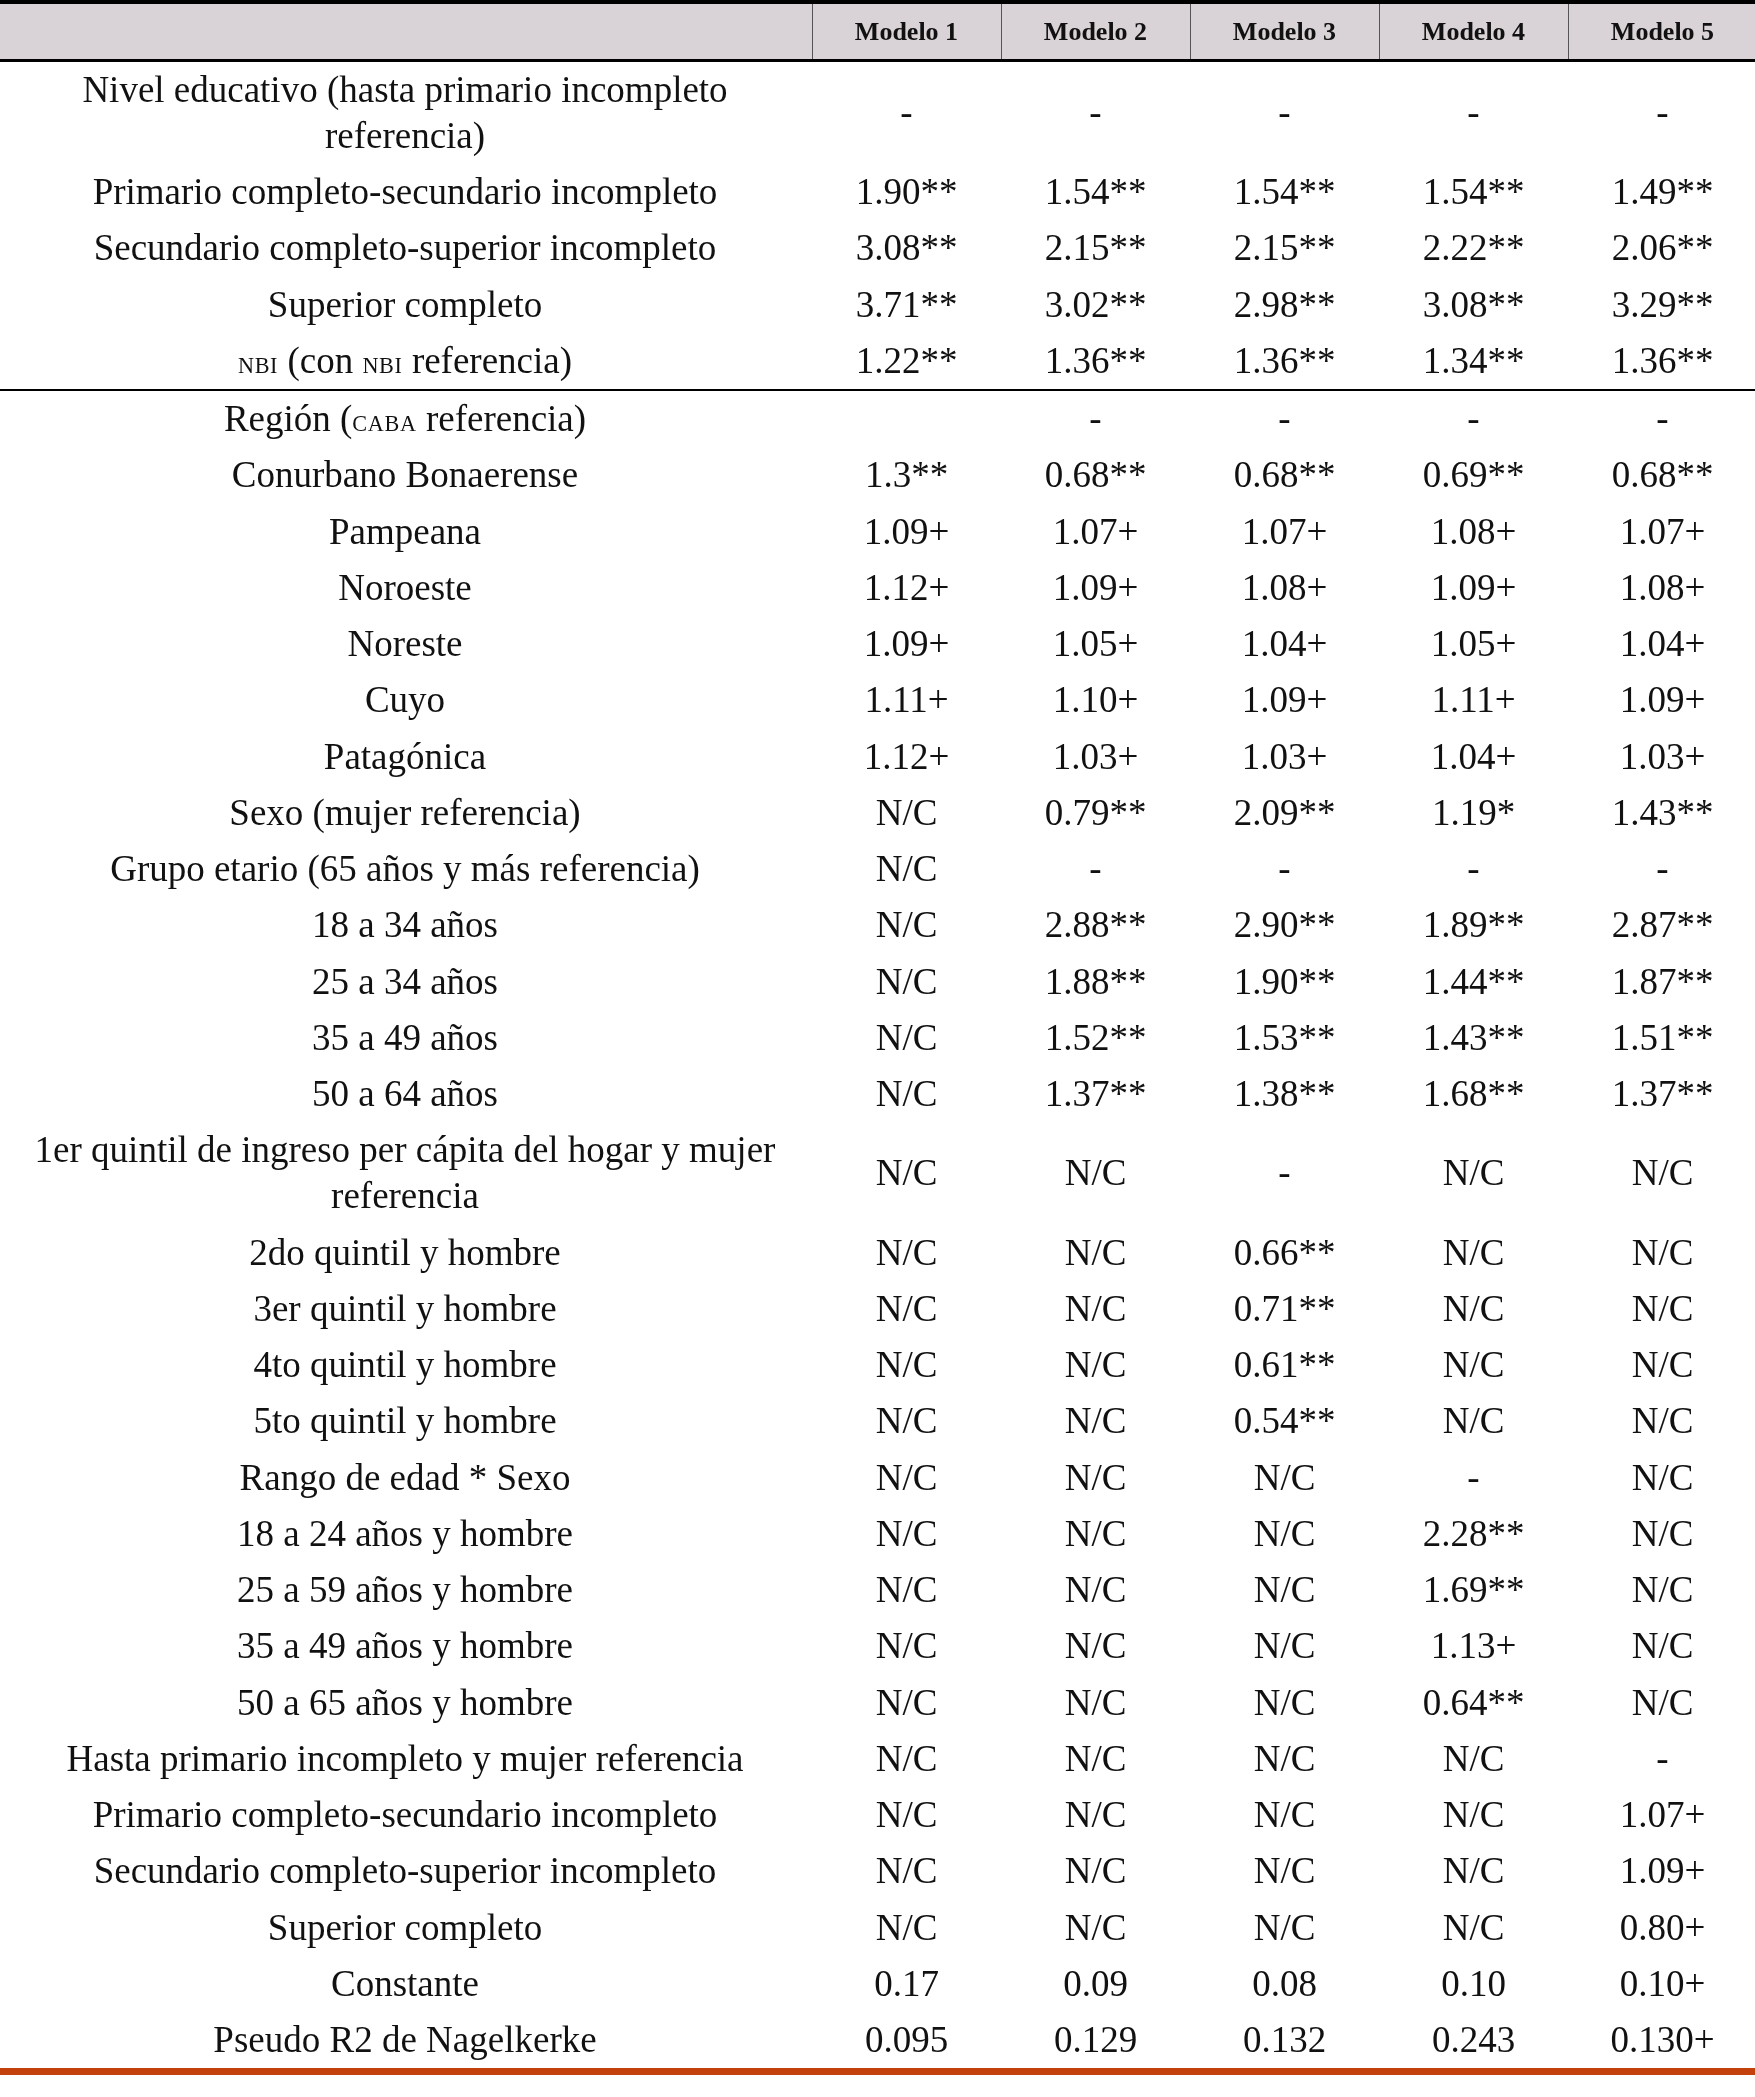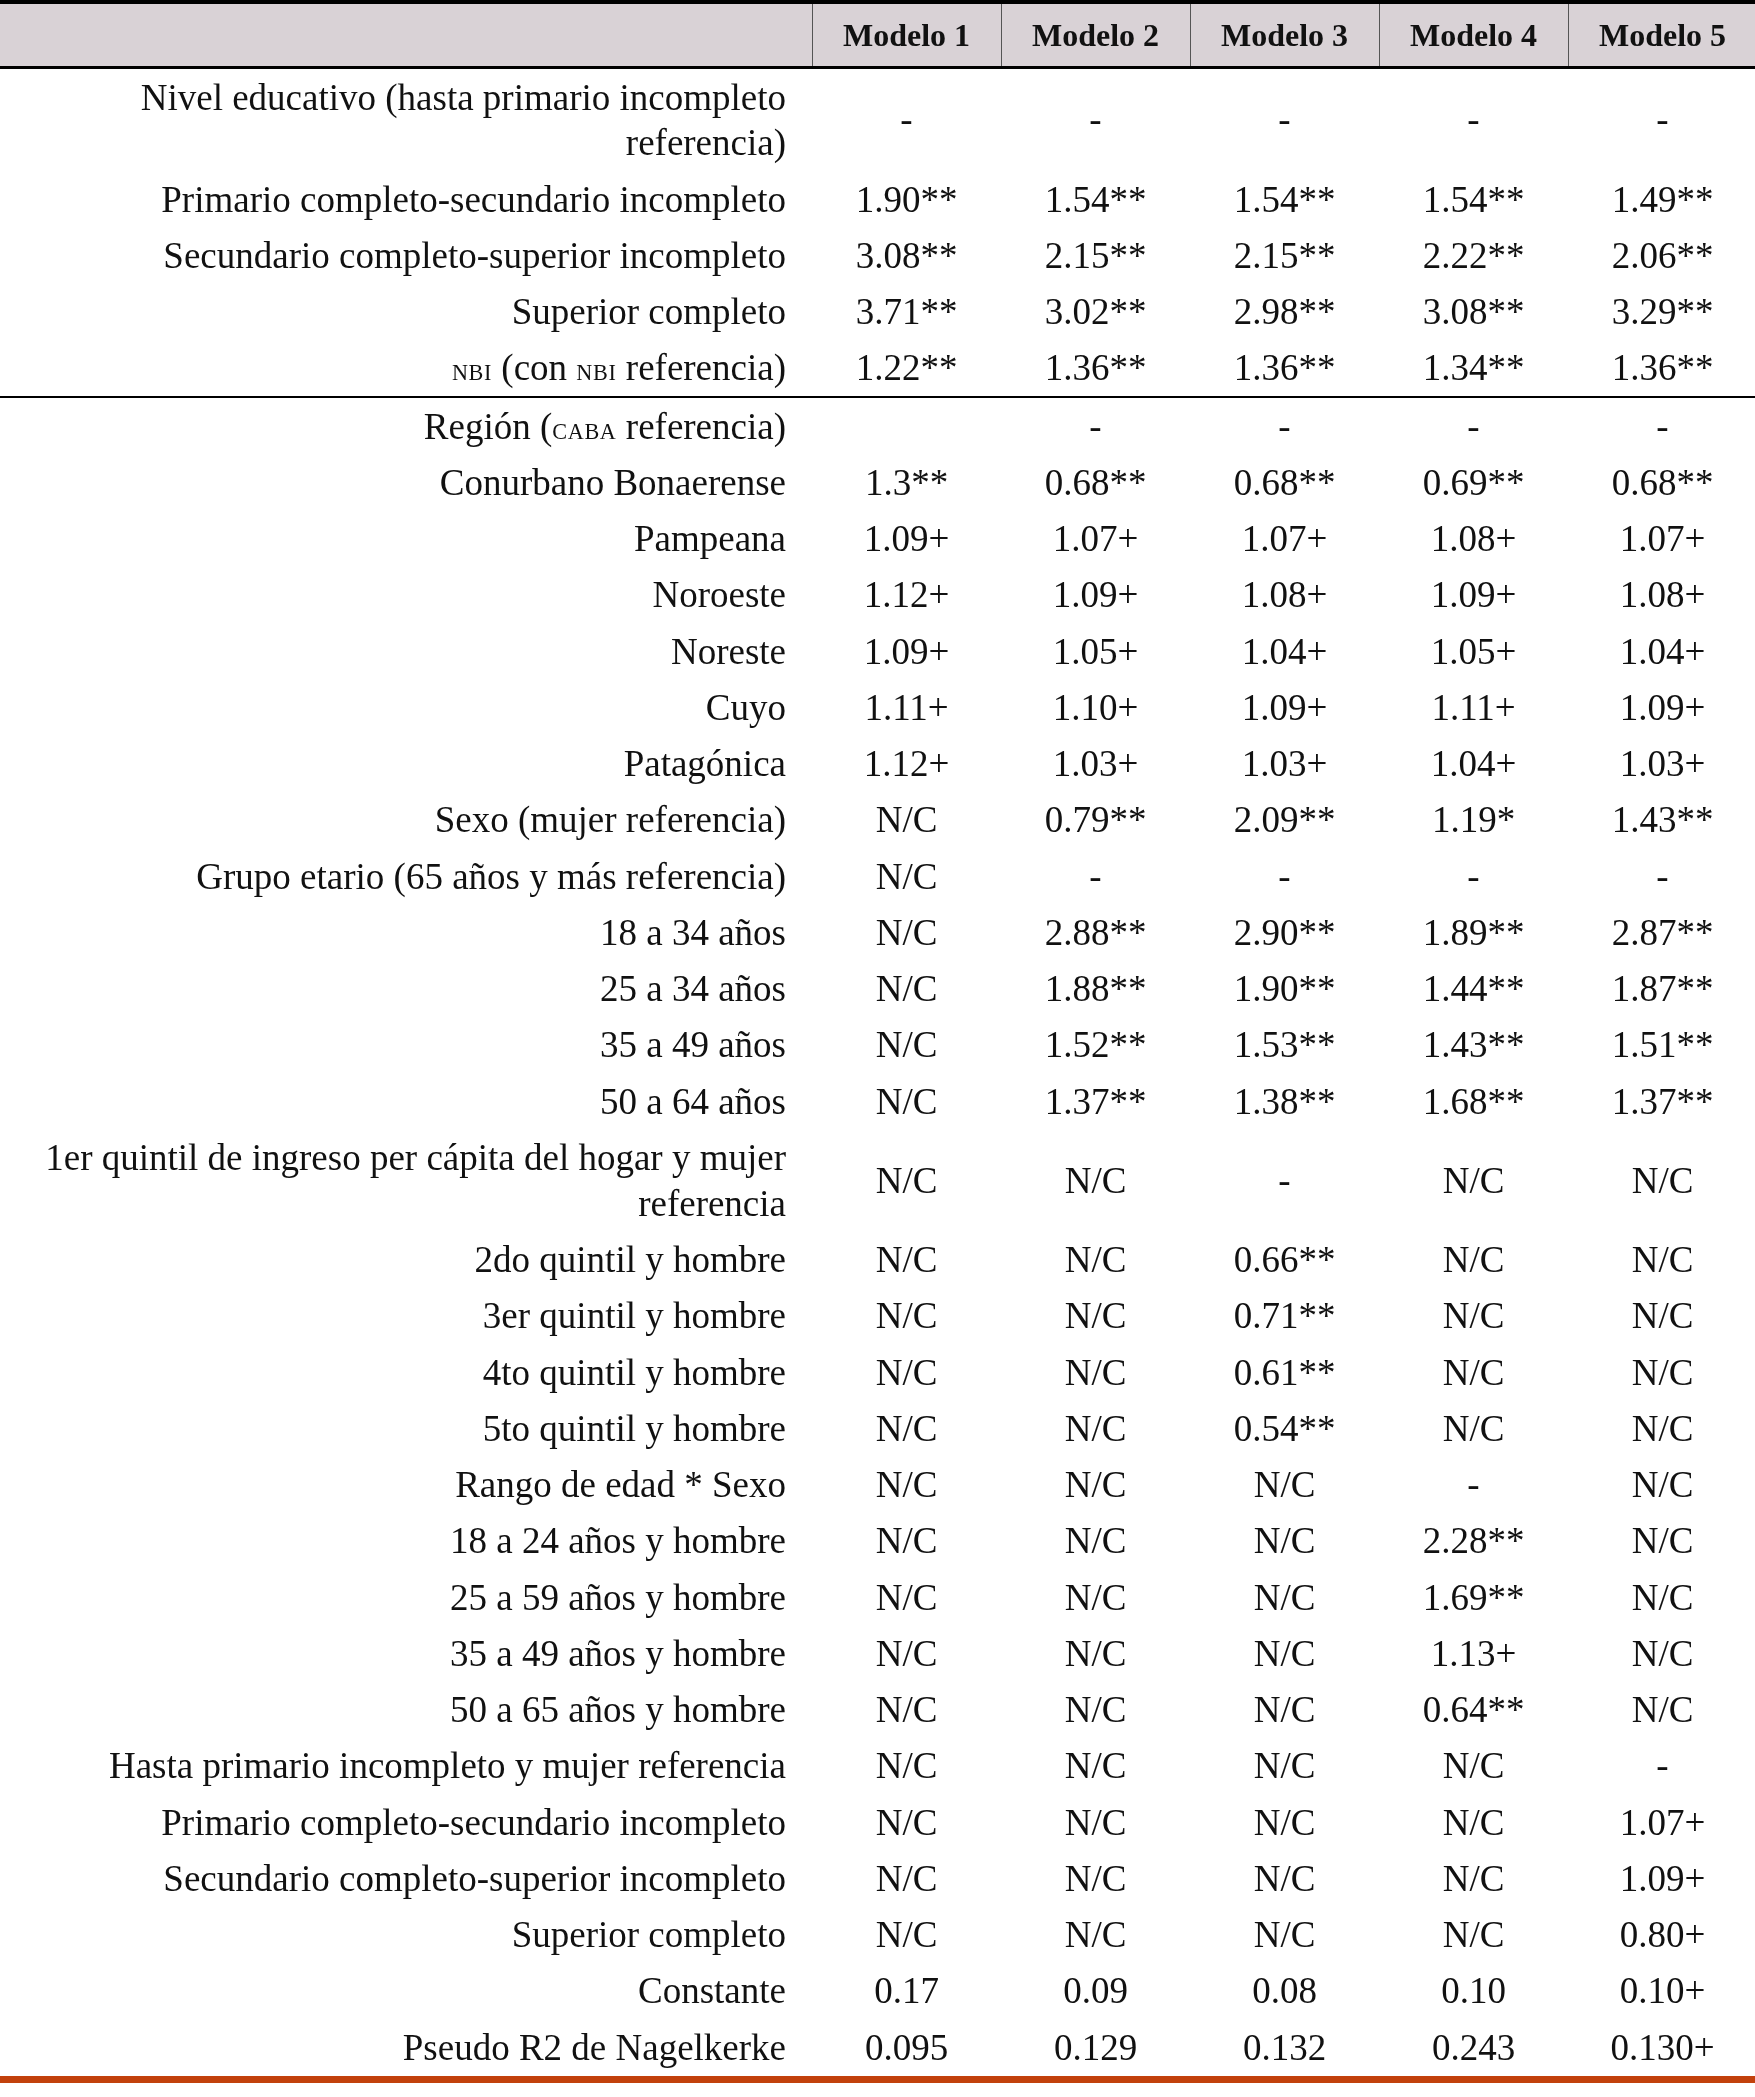"Modelo 1" thead th { font-size: 32px -> 26px }
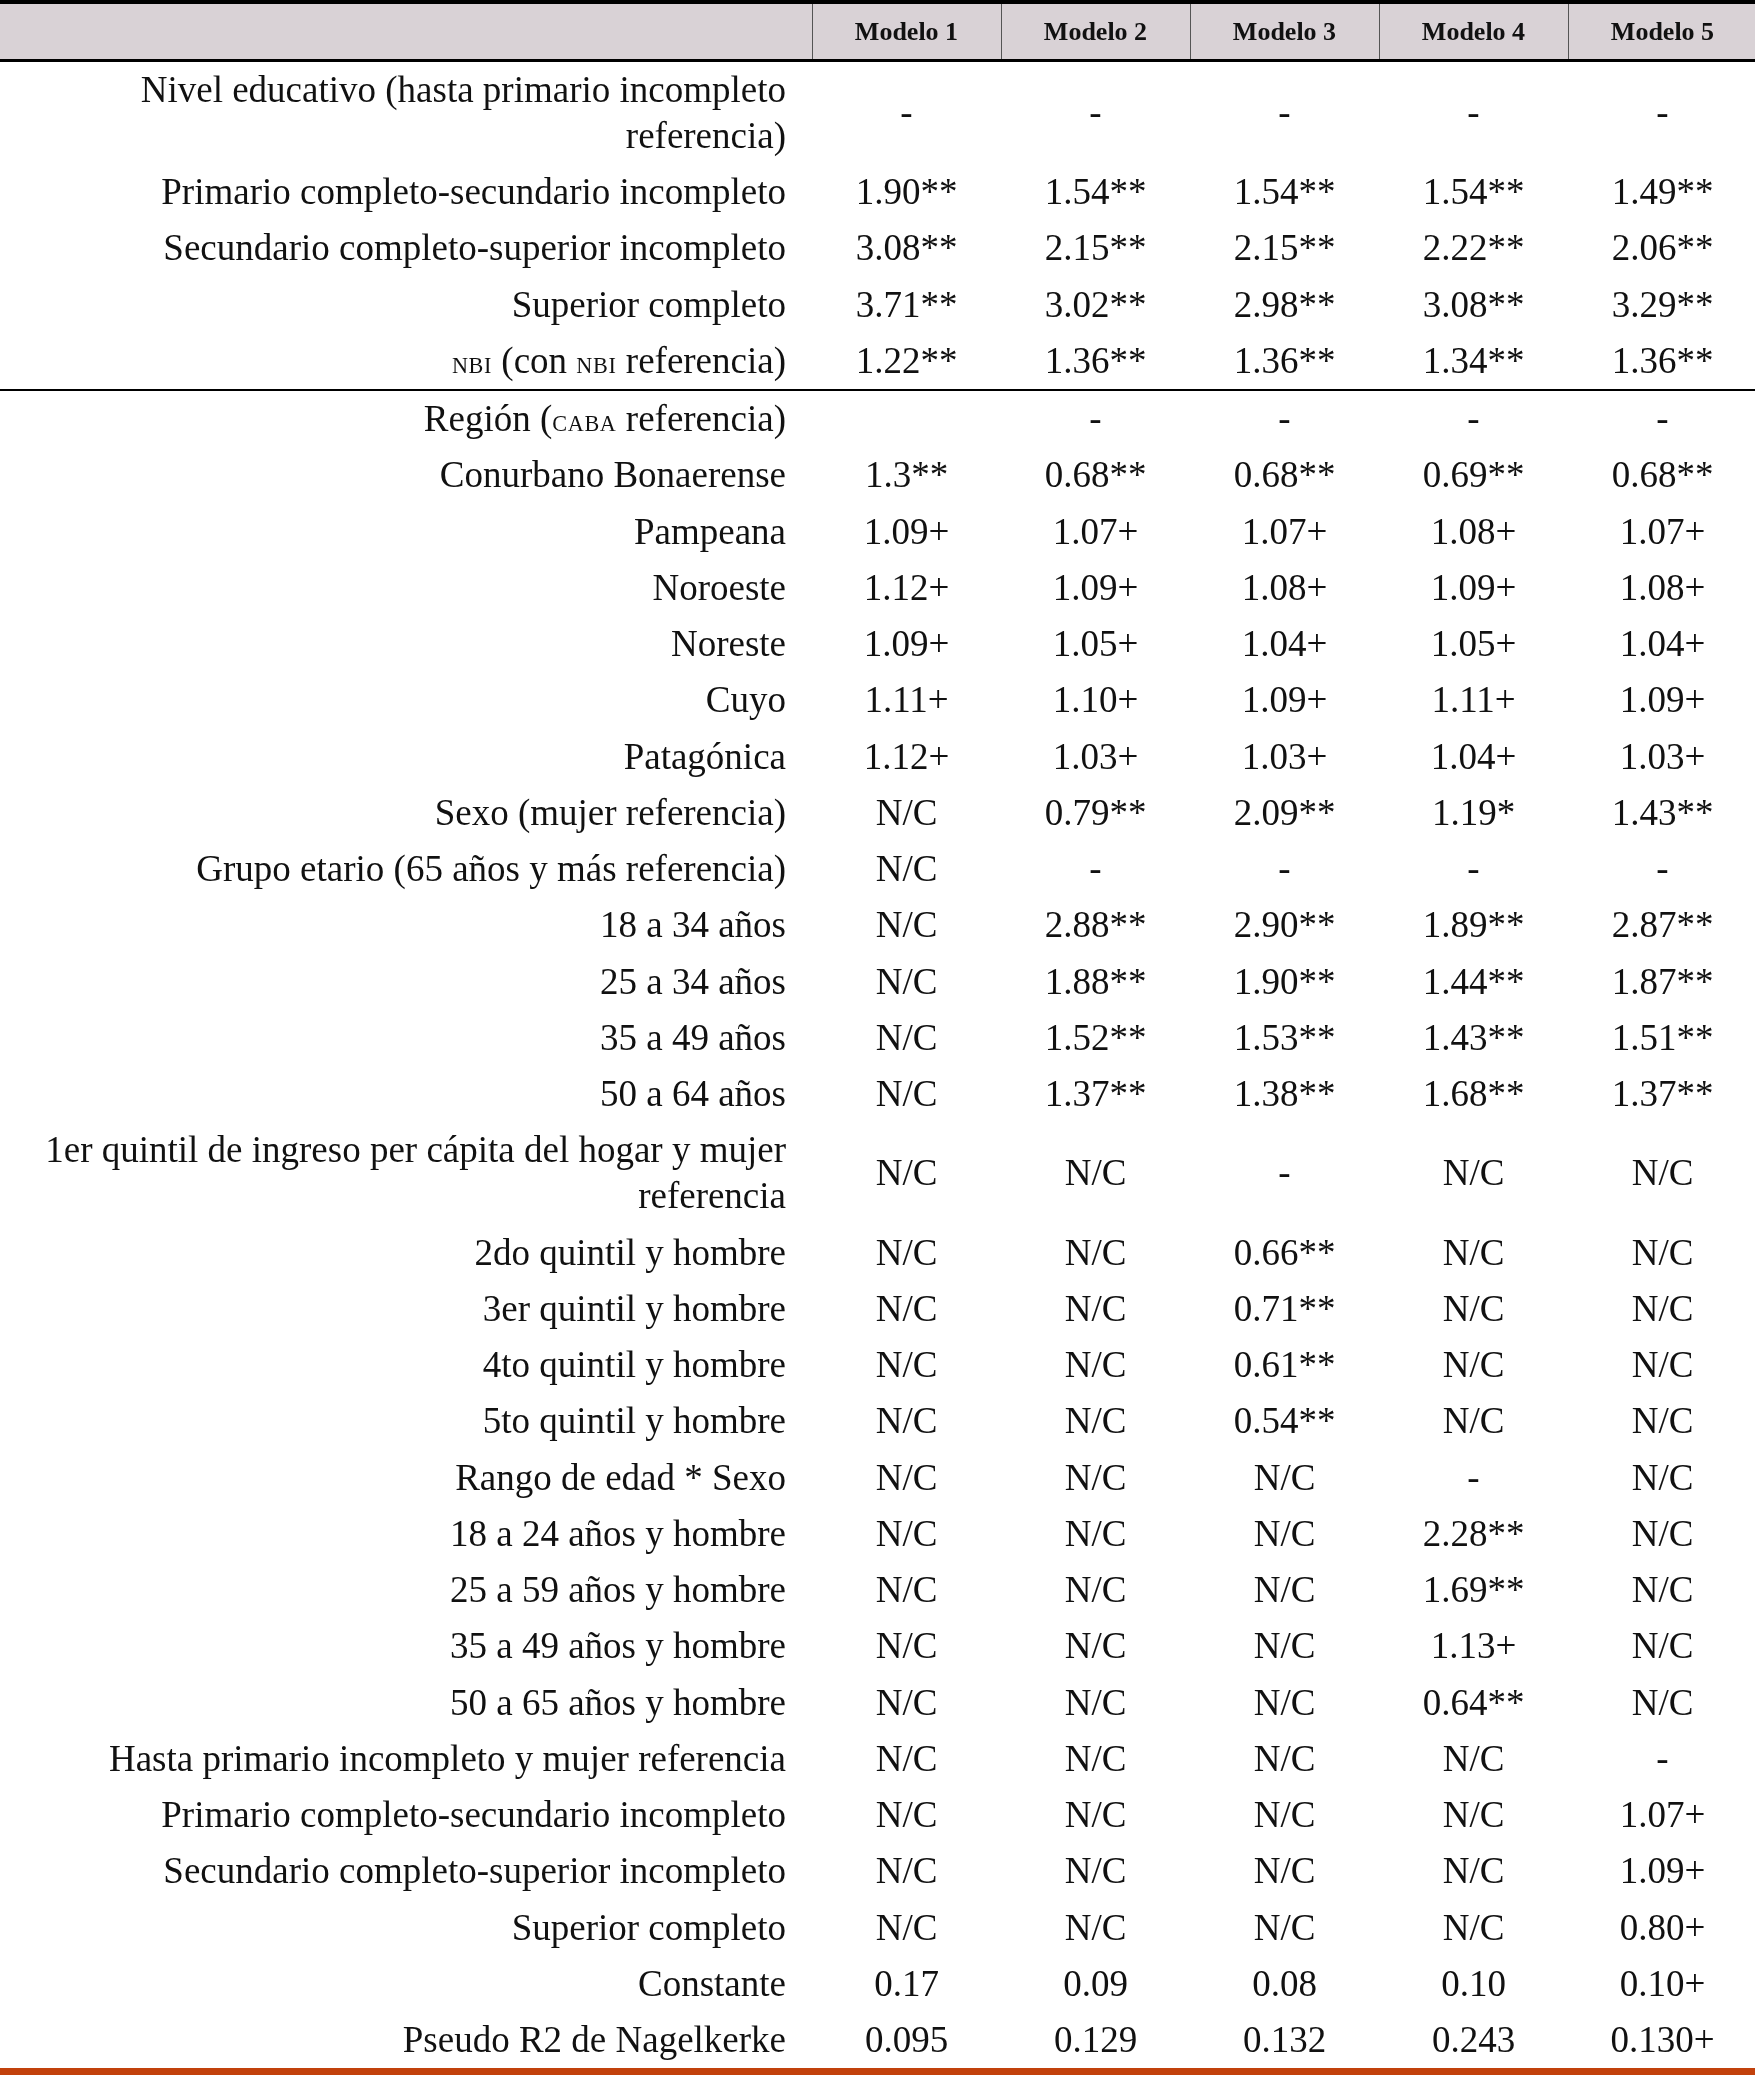"Nivel educativo (hasta primario" td.label { text-align: right -> center }
